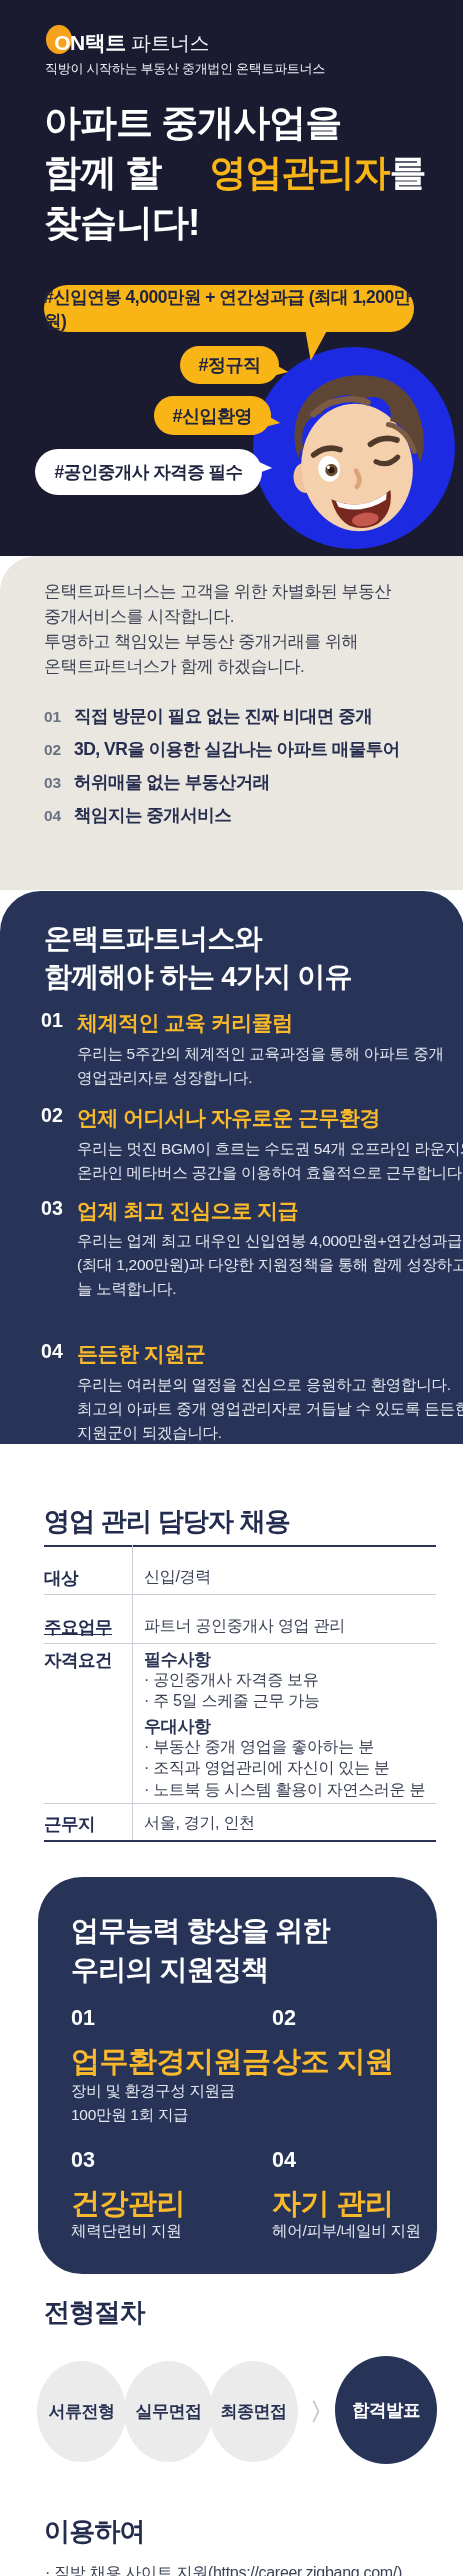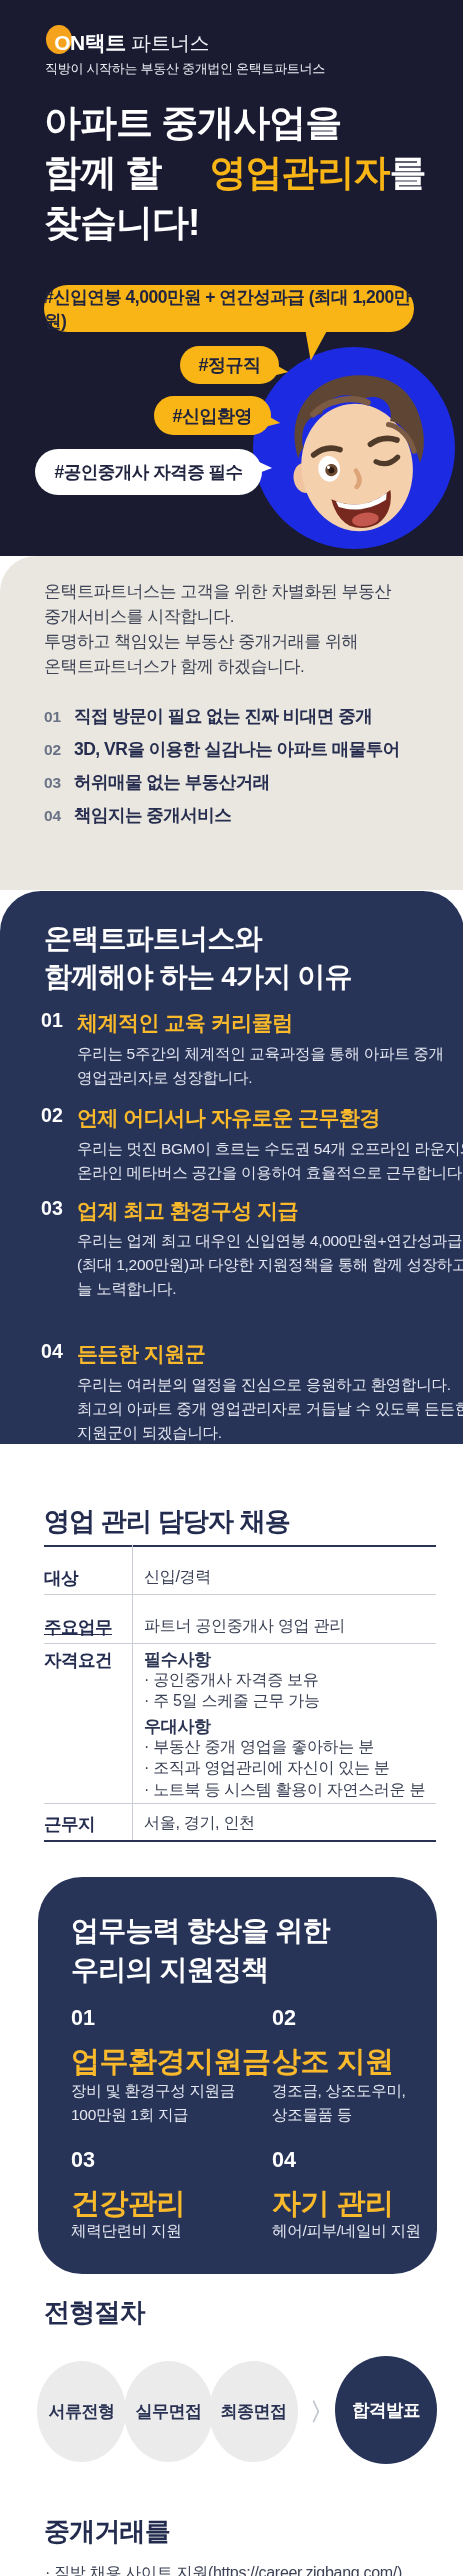"업계 최고 환경구성 지급" div.reason-title { text: 환경구성 -> 진심으로 }
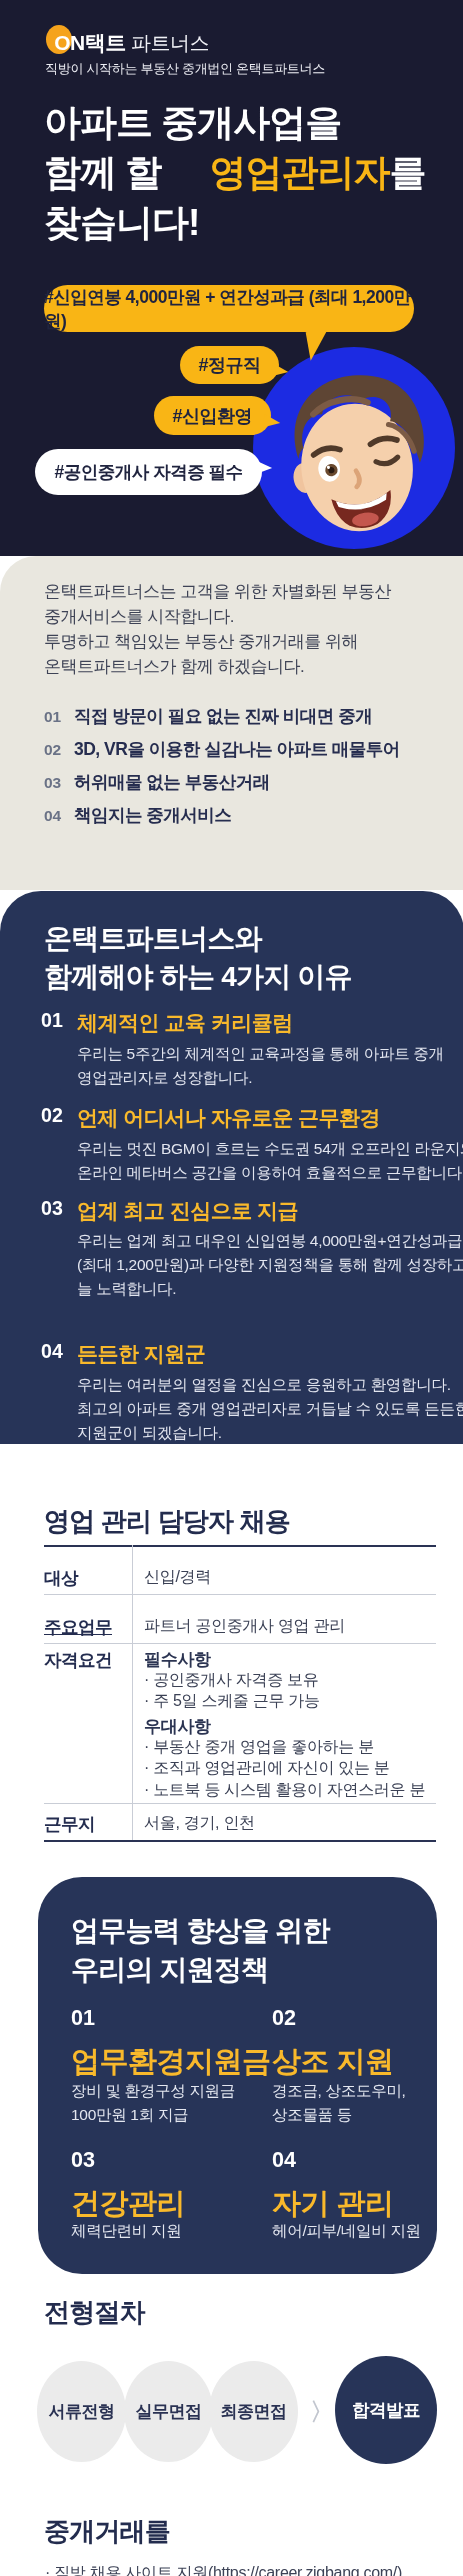"경조금, 상조도우미," div.pol-body { html: <div> <div>경조금, 상조도우미,</div> <div>상조물품 등</div> </div> -> none }
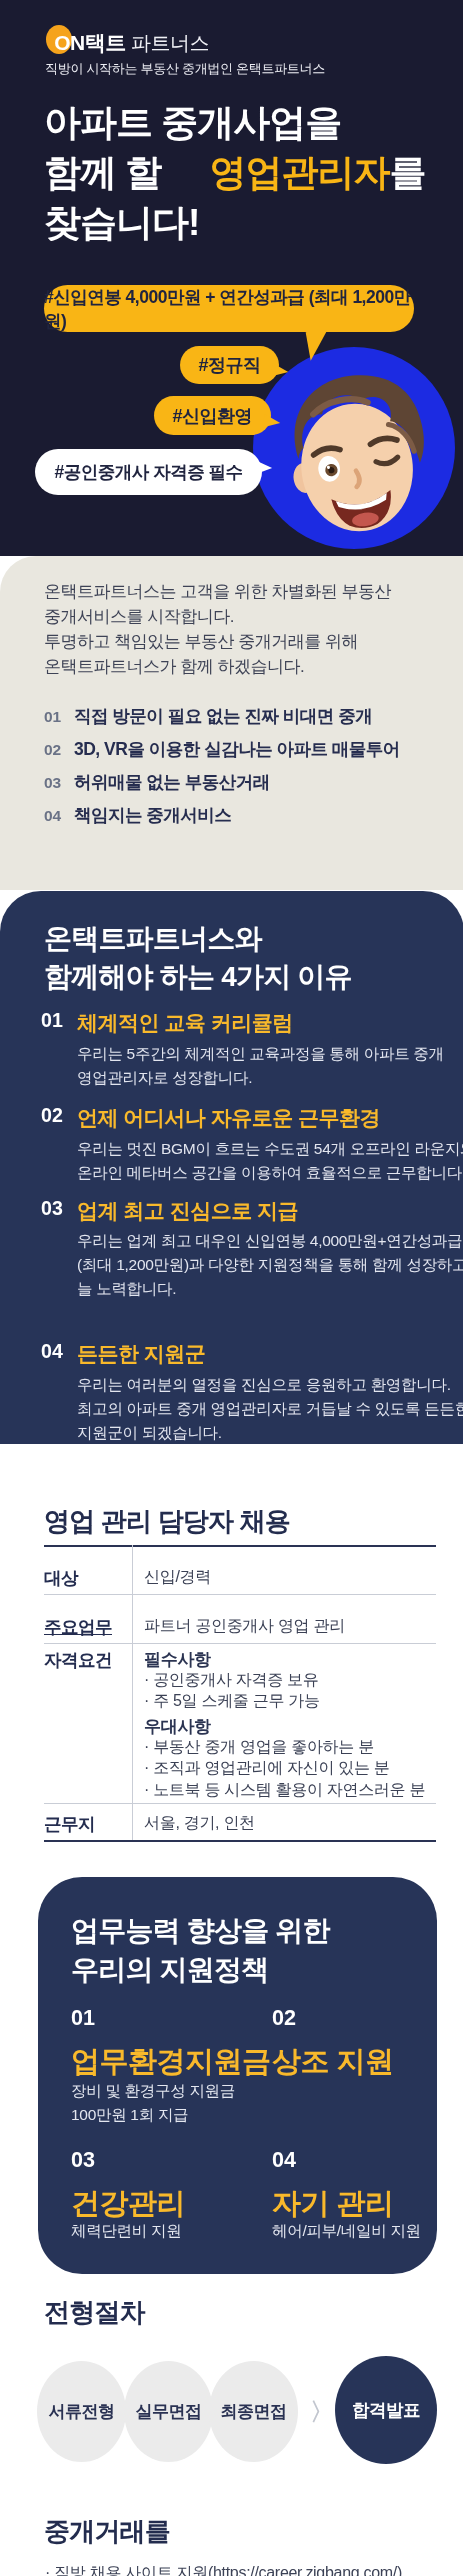"중개거래를" div.h-section { text: 중개거래를 -> 이용하여 }
